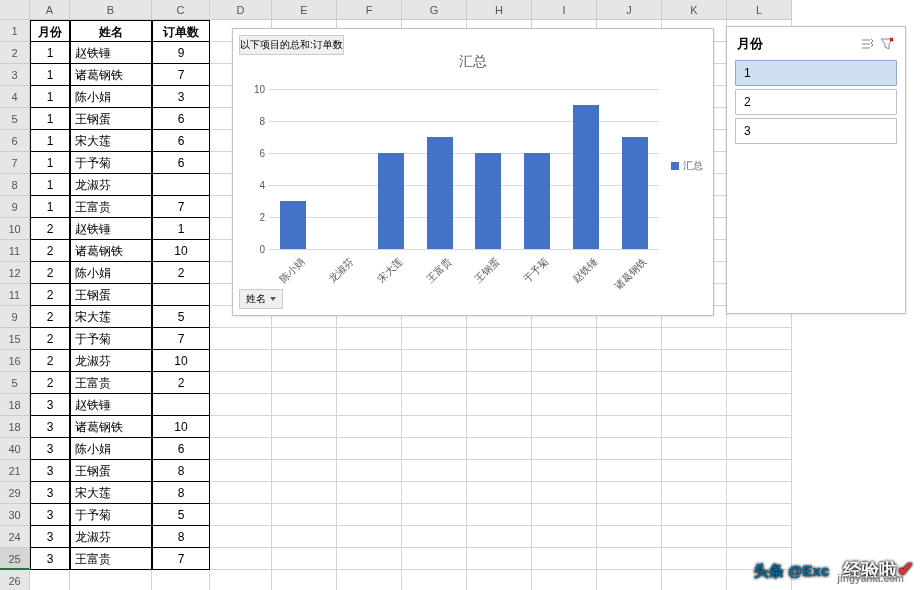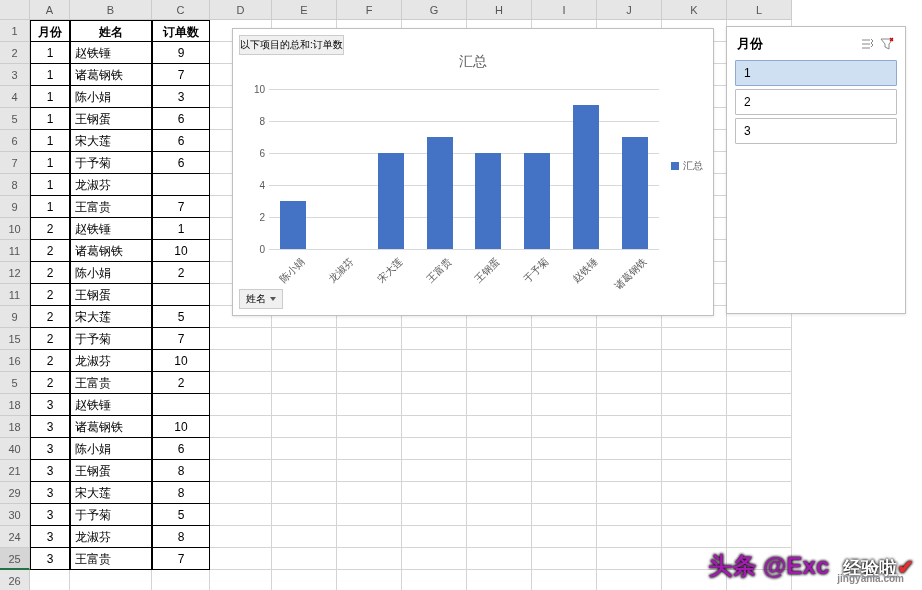"头条 @Exc" .wm1 { color: #a21caf -> #0369a1; font-size: 24px -> 15px }
